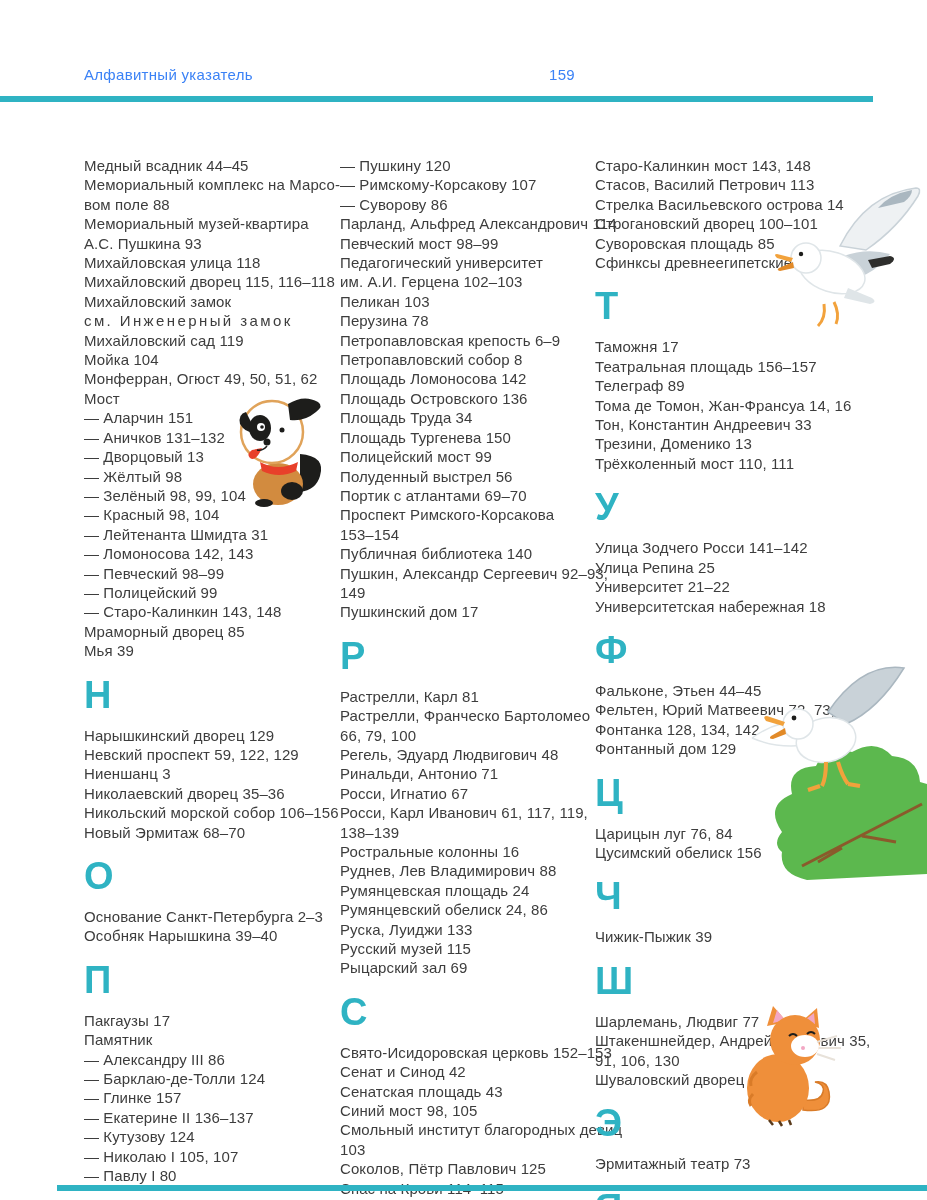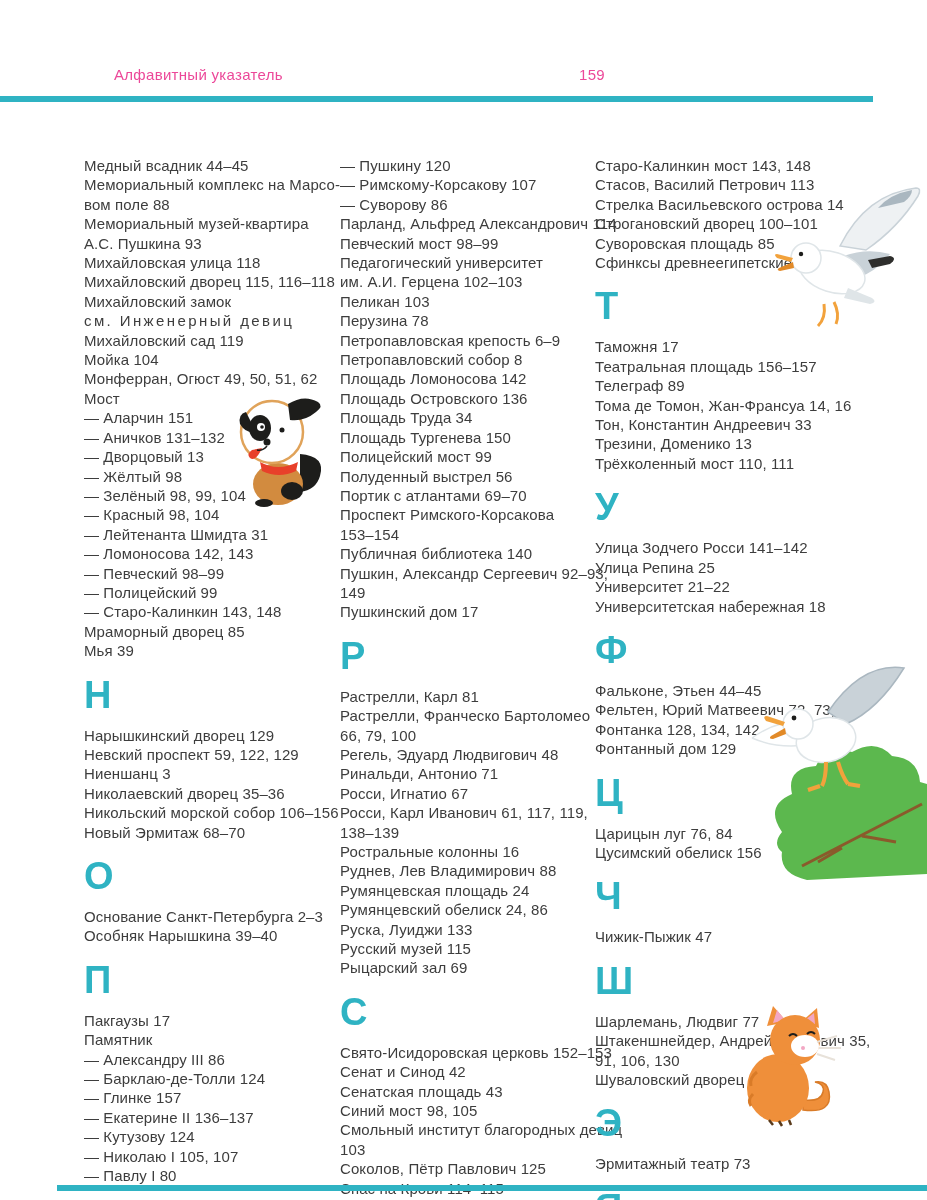"Алфавитный указатель" .running-head { color: #ec4899 -> #3b82f6; margin-left: 30px -> none }
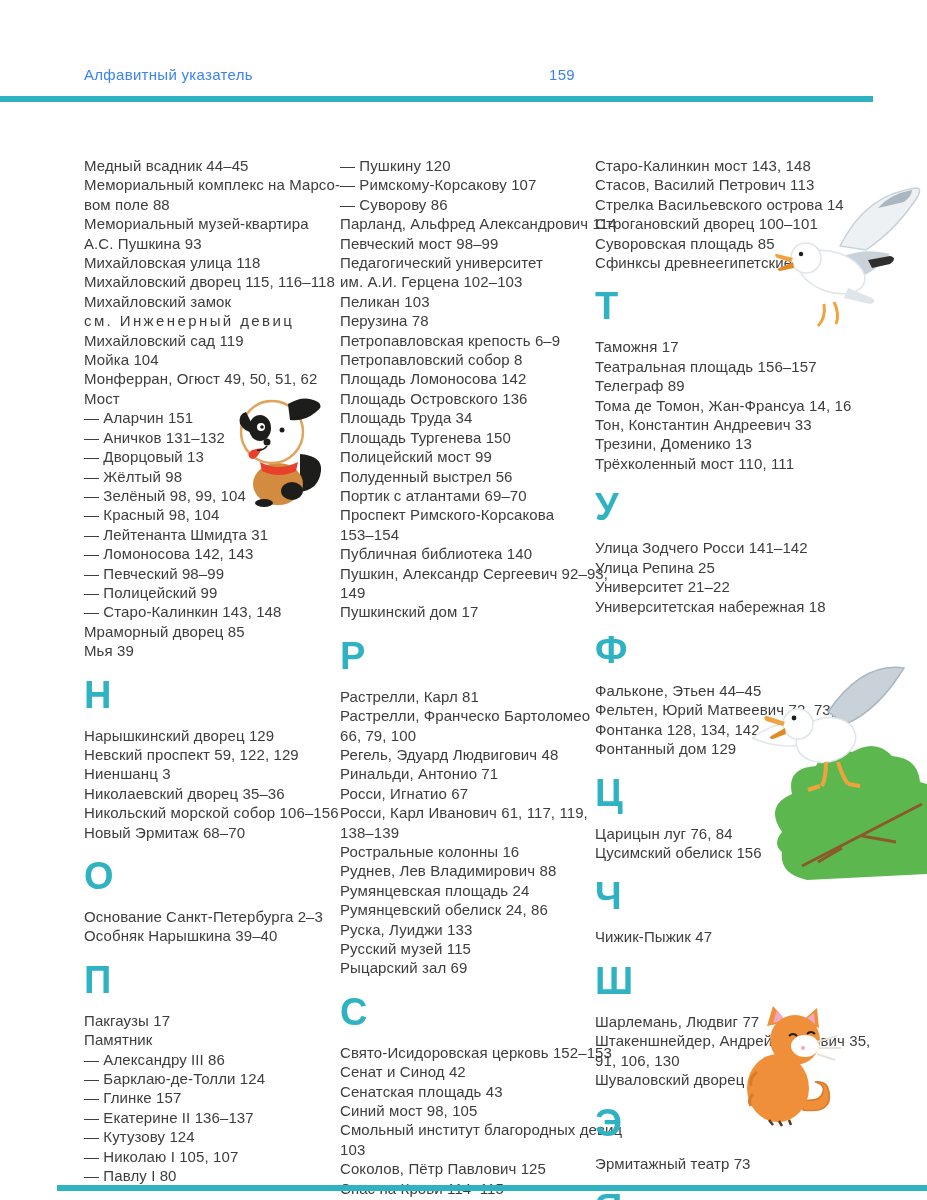"см. Инженерный девиц" div.entry { text: девиц -> замок }
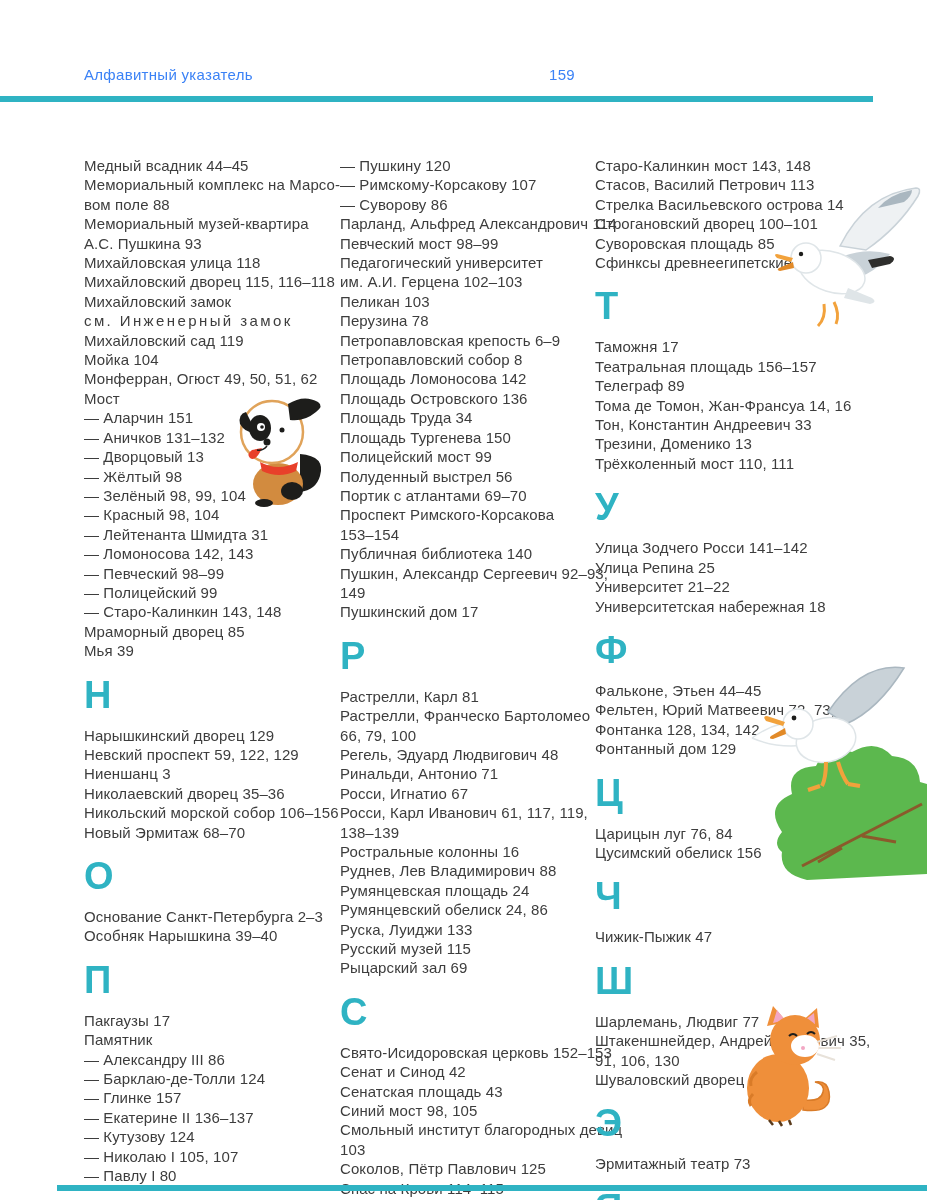"Чижик-Пыжик 47" div.entry { text: 47 -> 39 }
